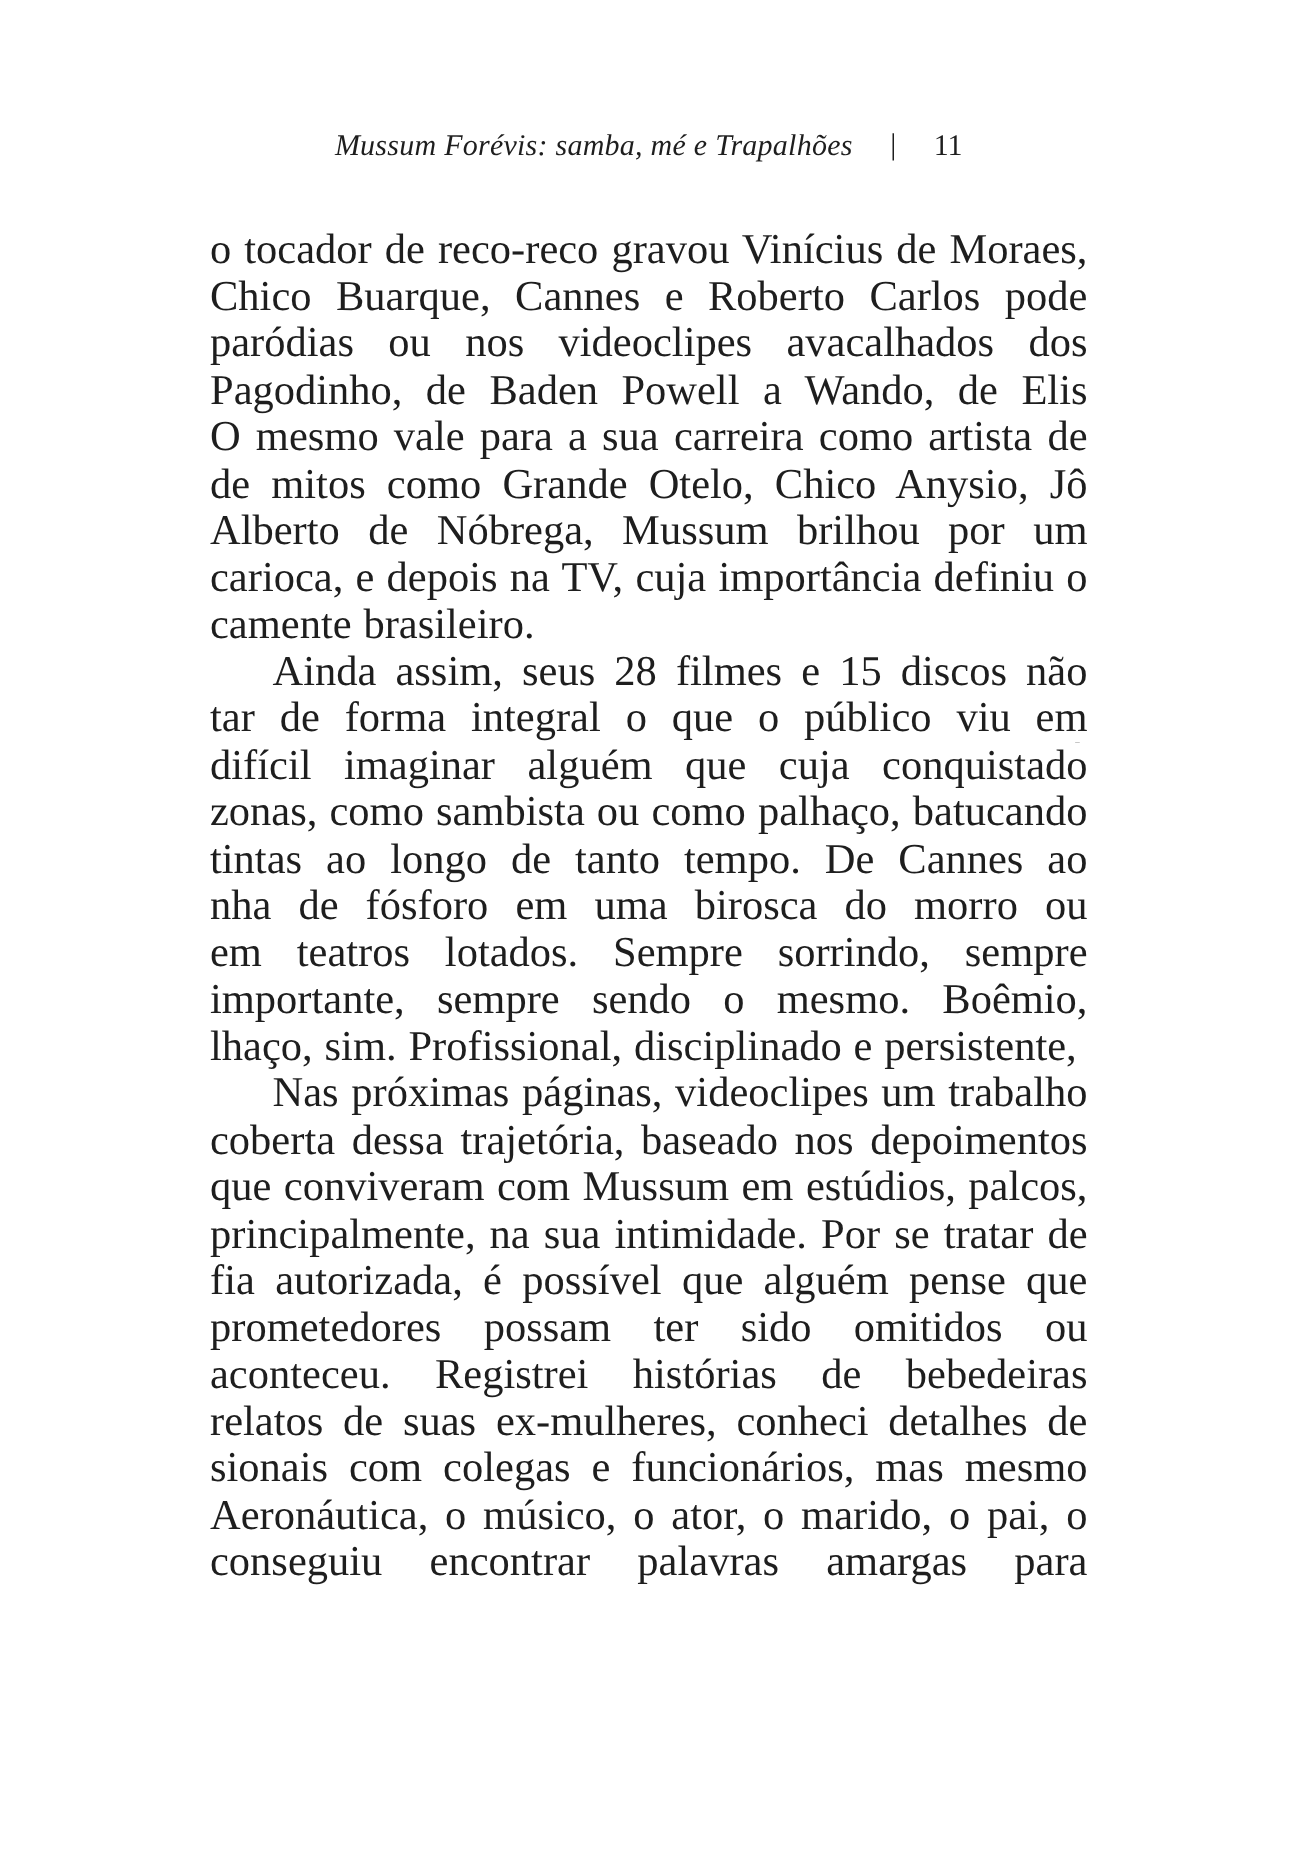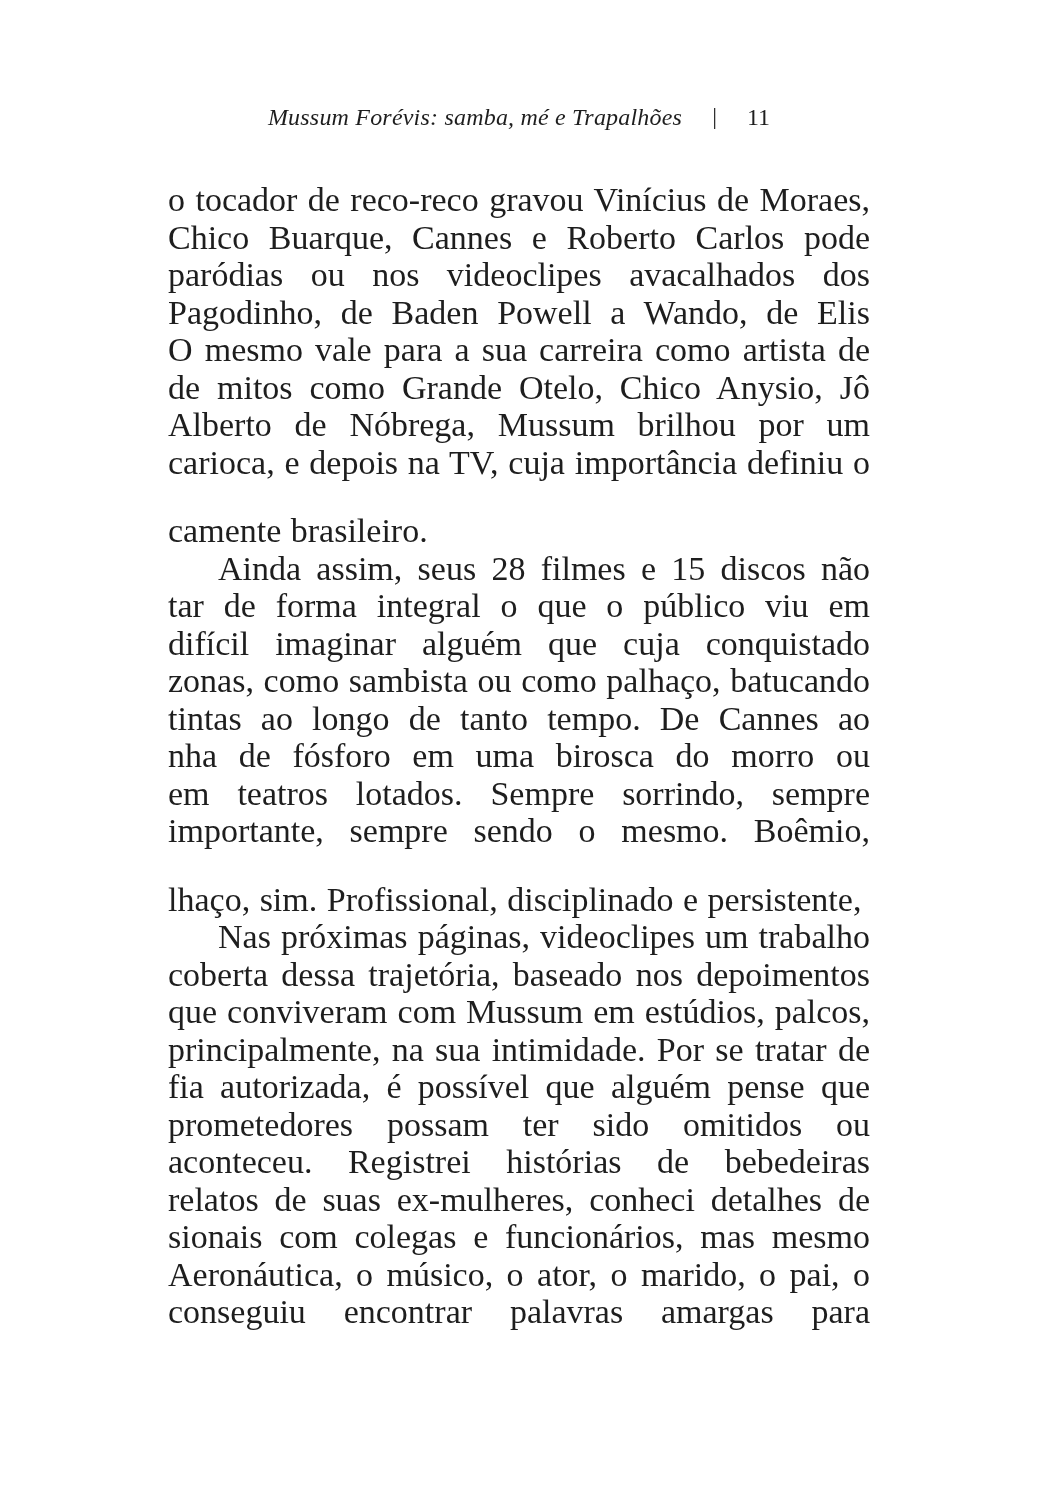"camente brasileiro." .line.lastline { margin-top: 31px -> none }
